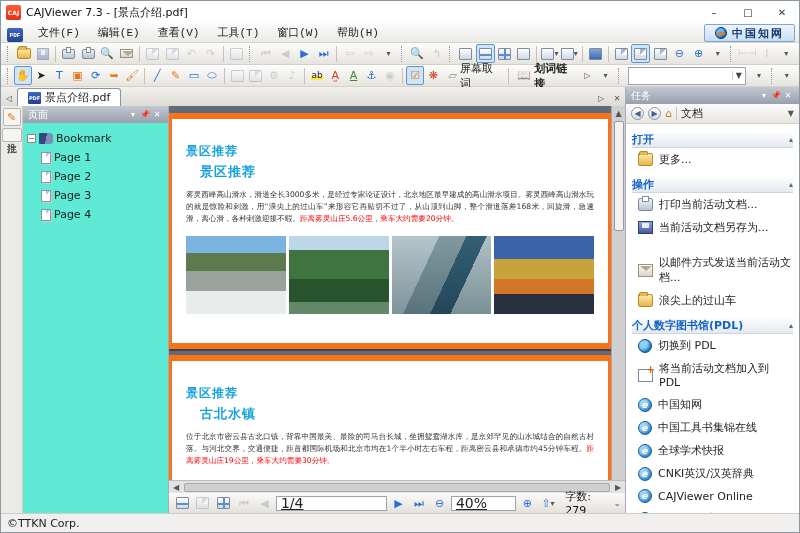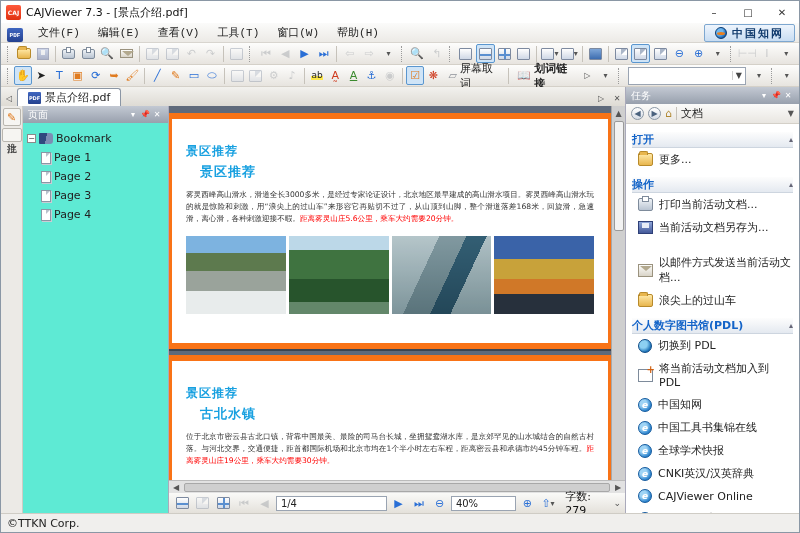"1/4" .nav-field { font-size: 10px -> 14px; text-decoration: none -> underline }
